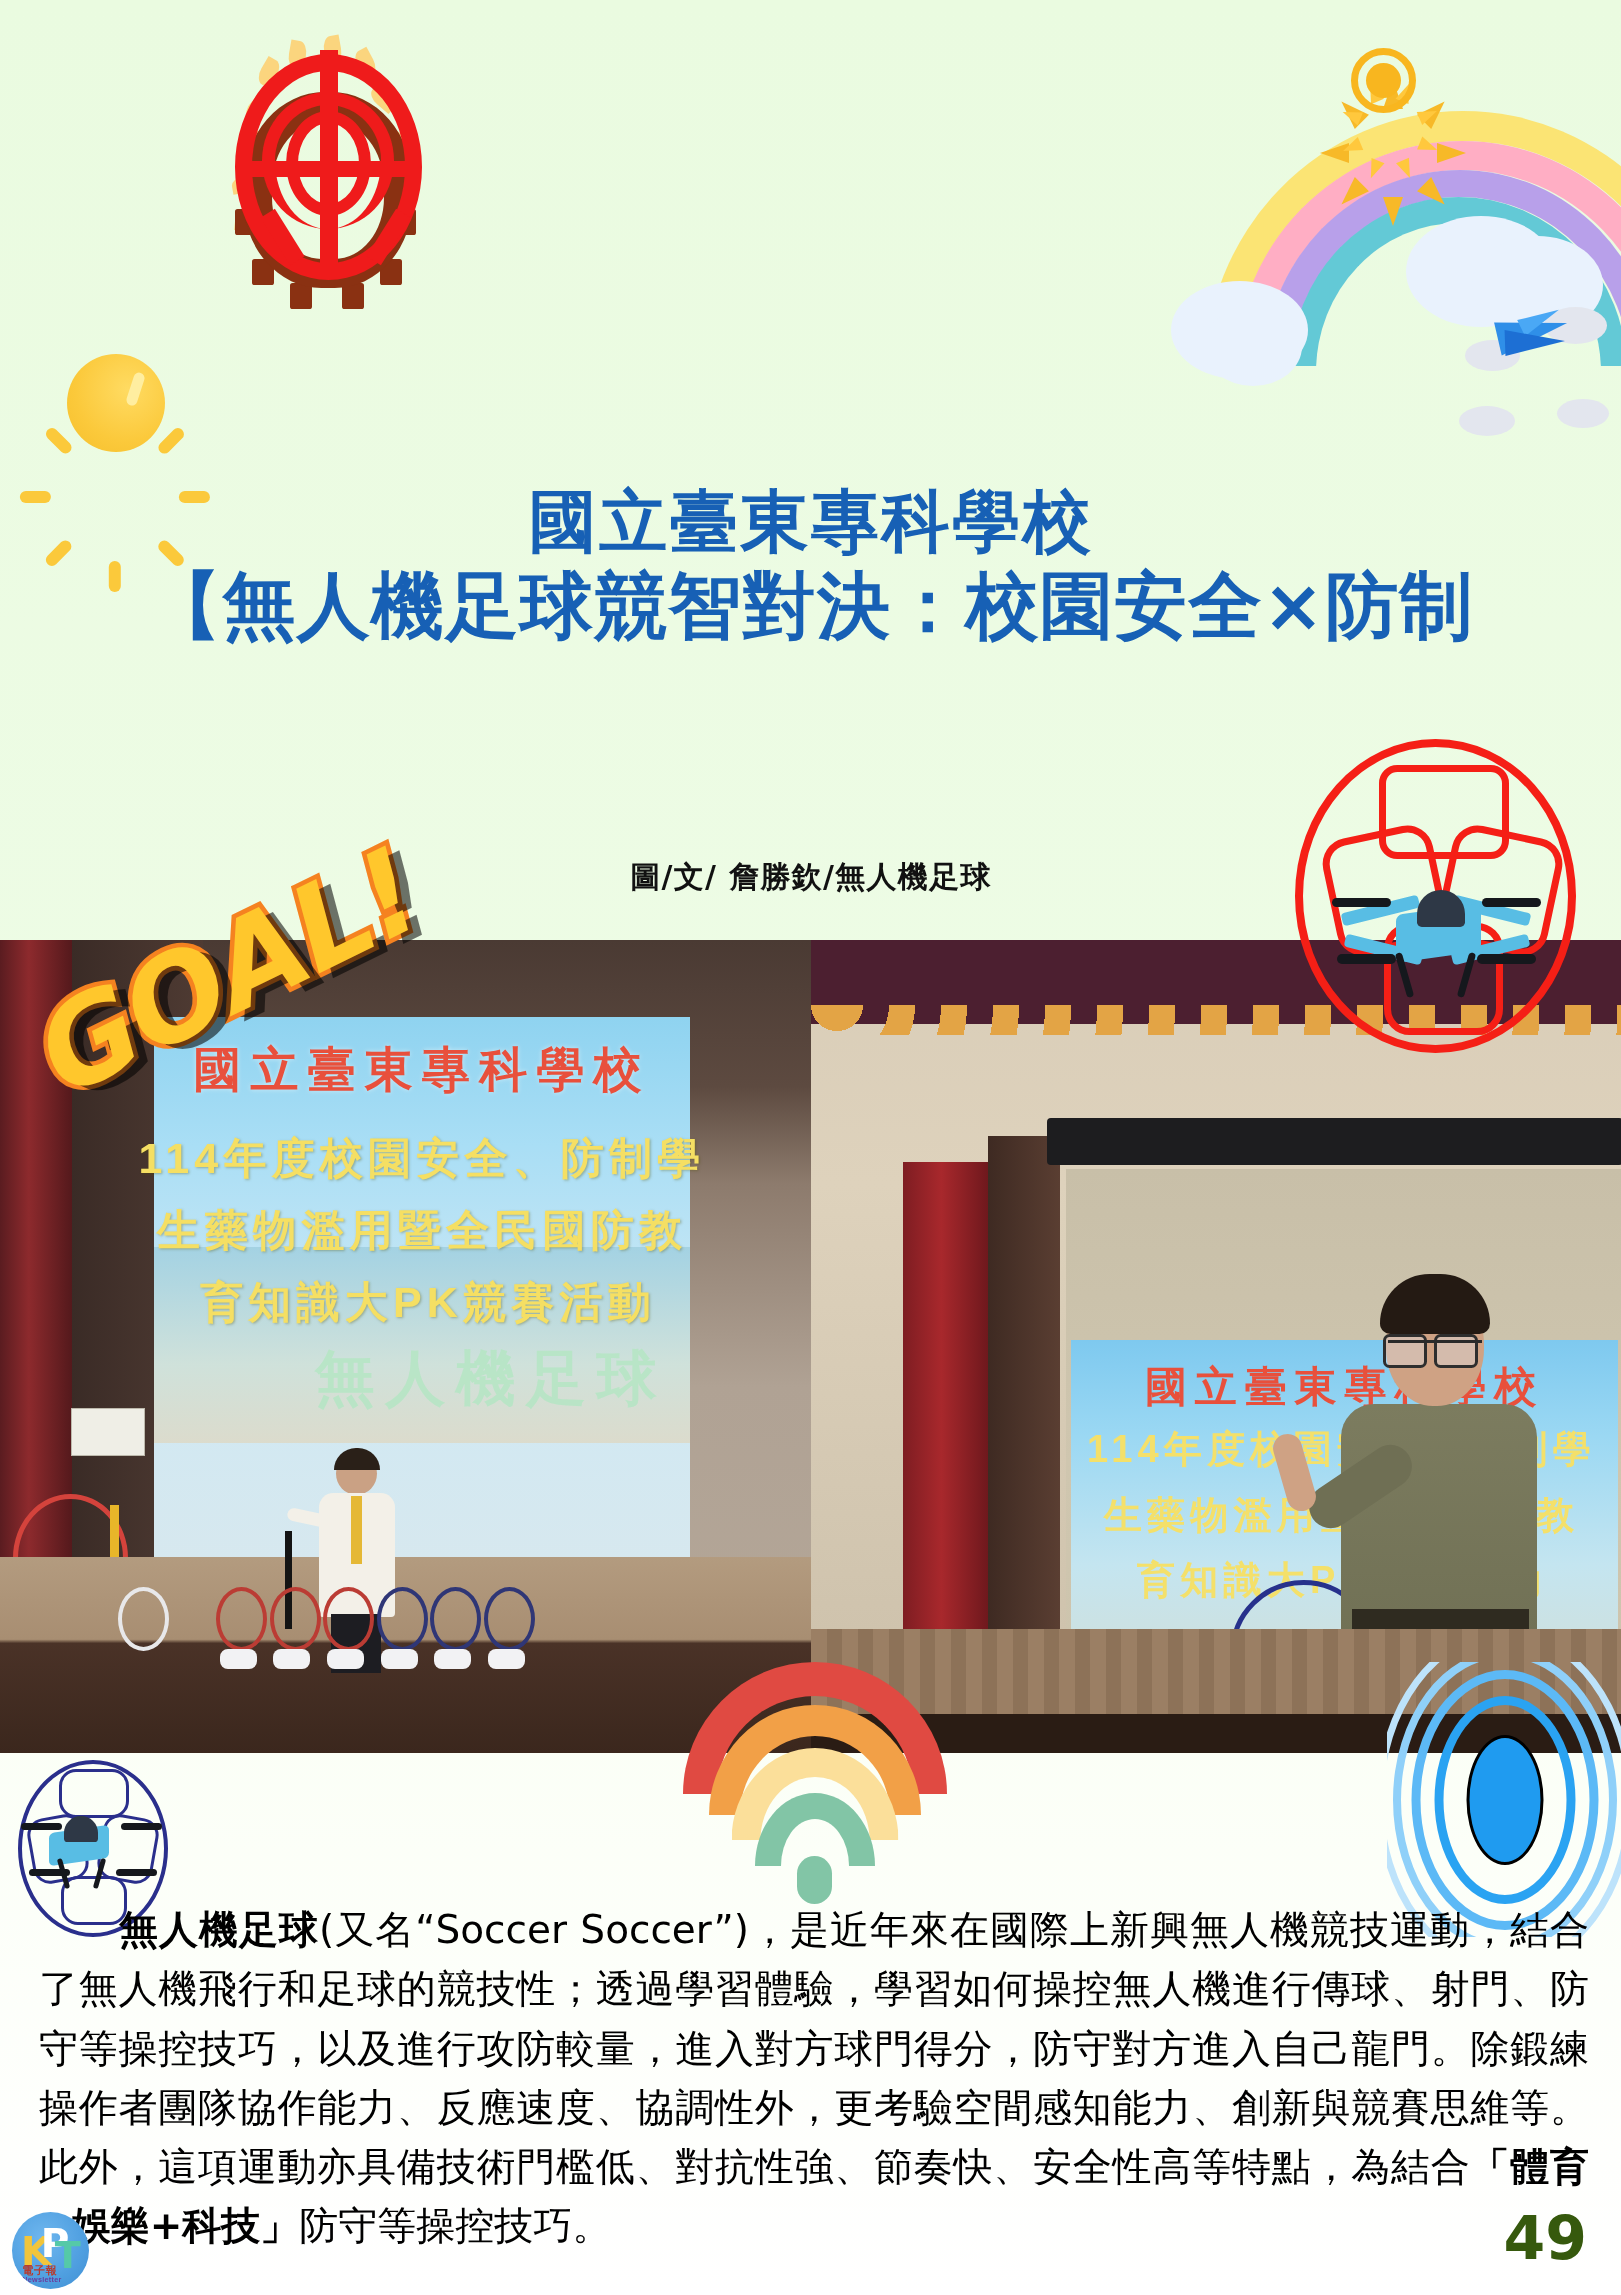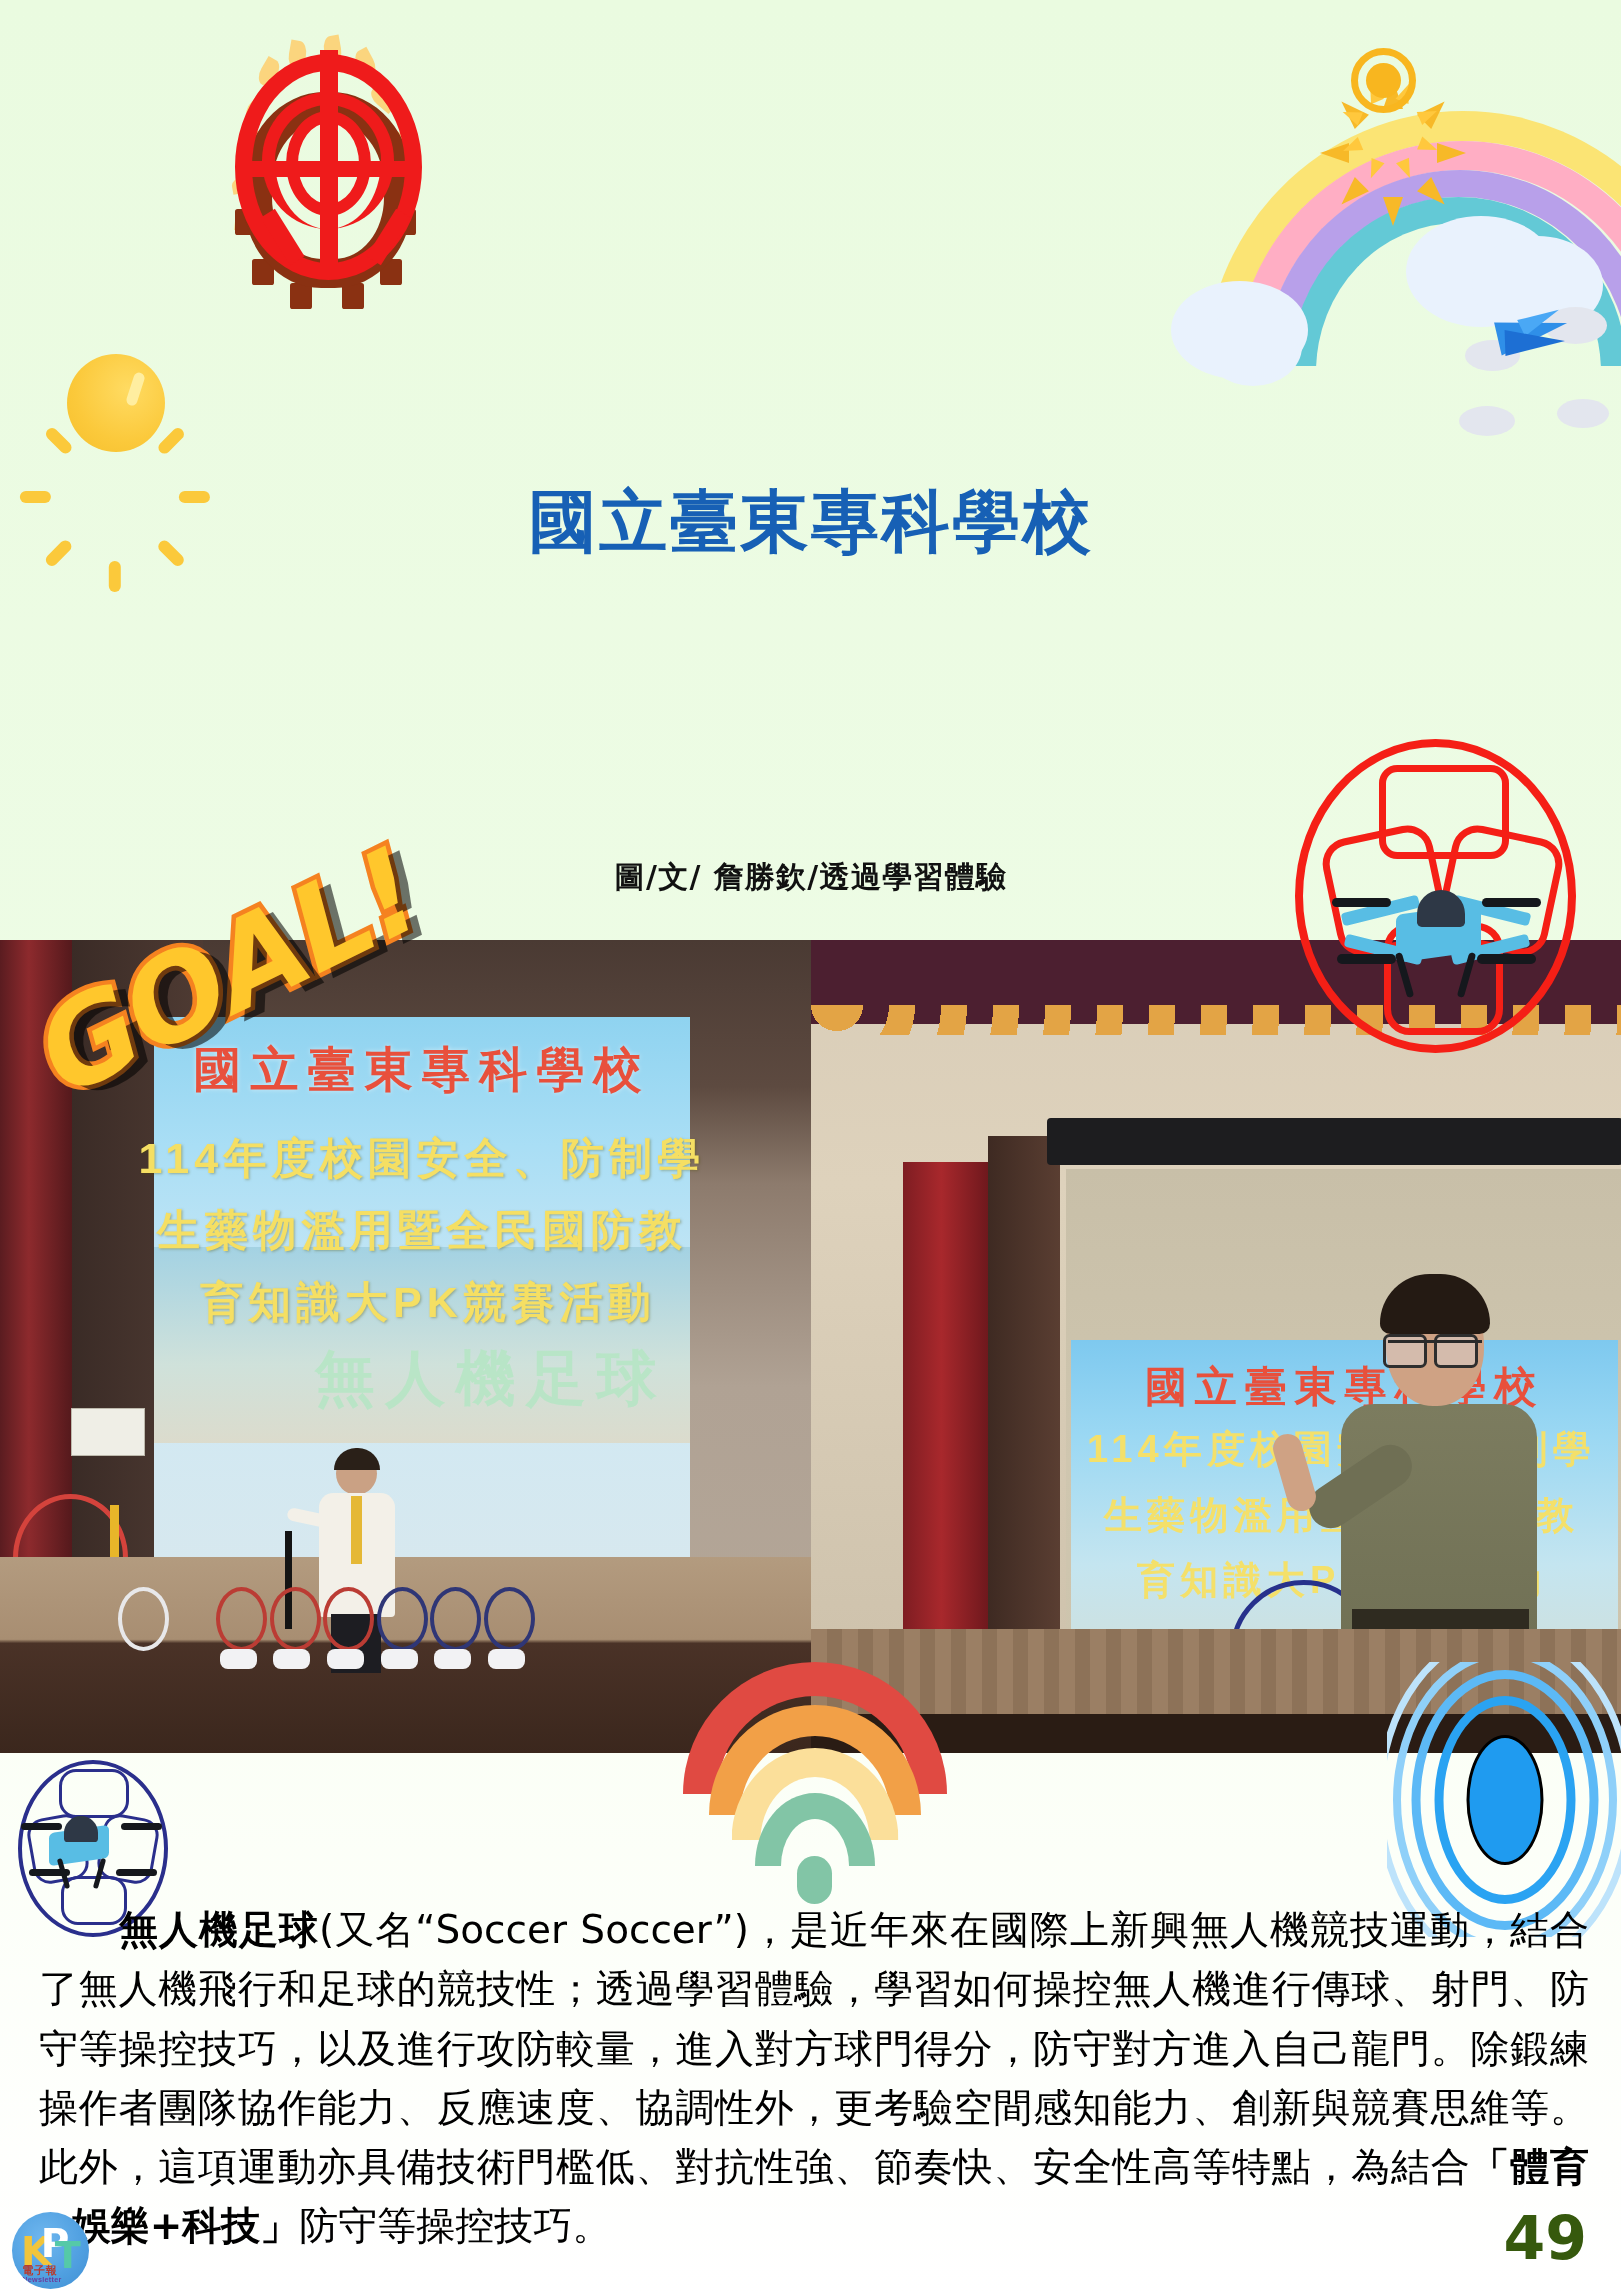"【無人機足球競智對決：校園安全×防制" div.hl2 { html: none -> <div>【無人機足球競智對決：校園安全×防制</div> }
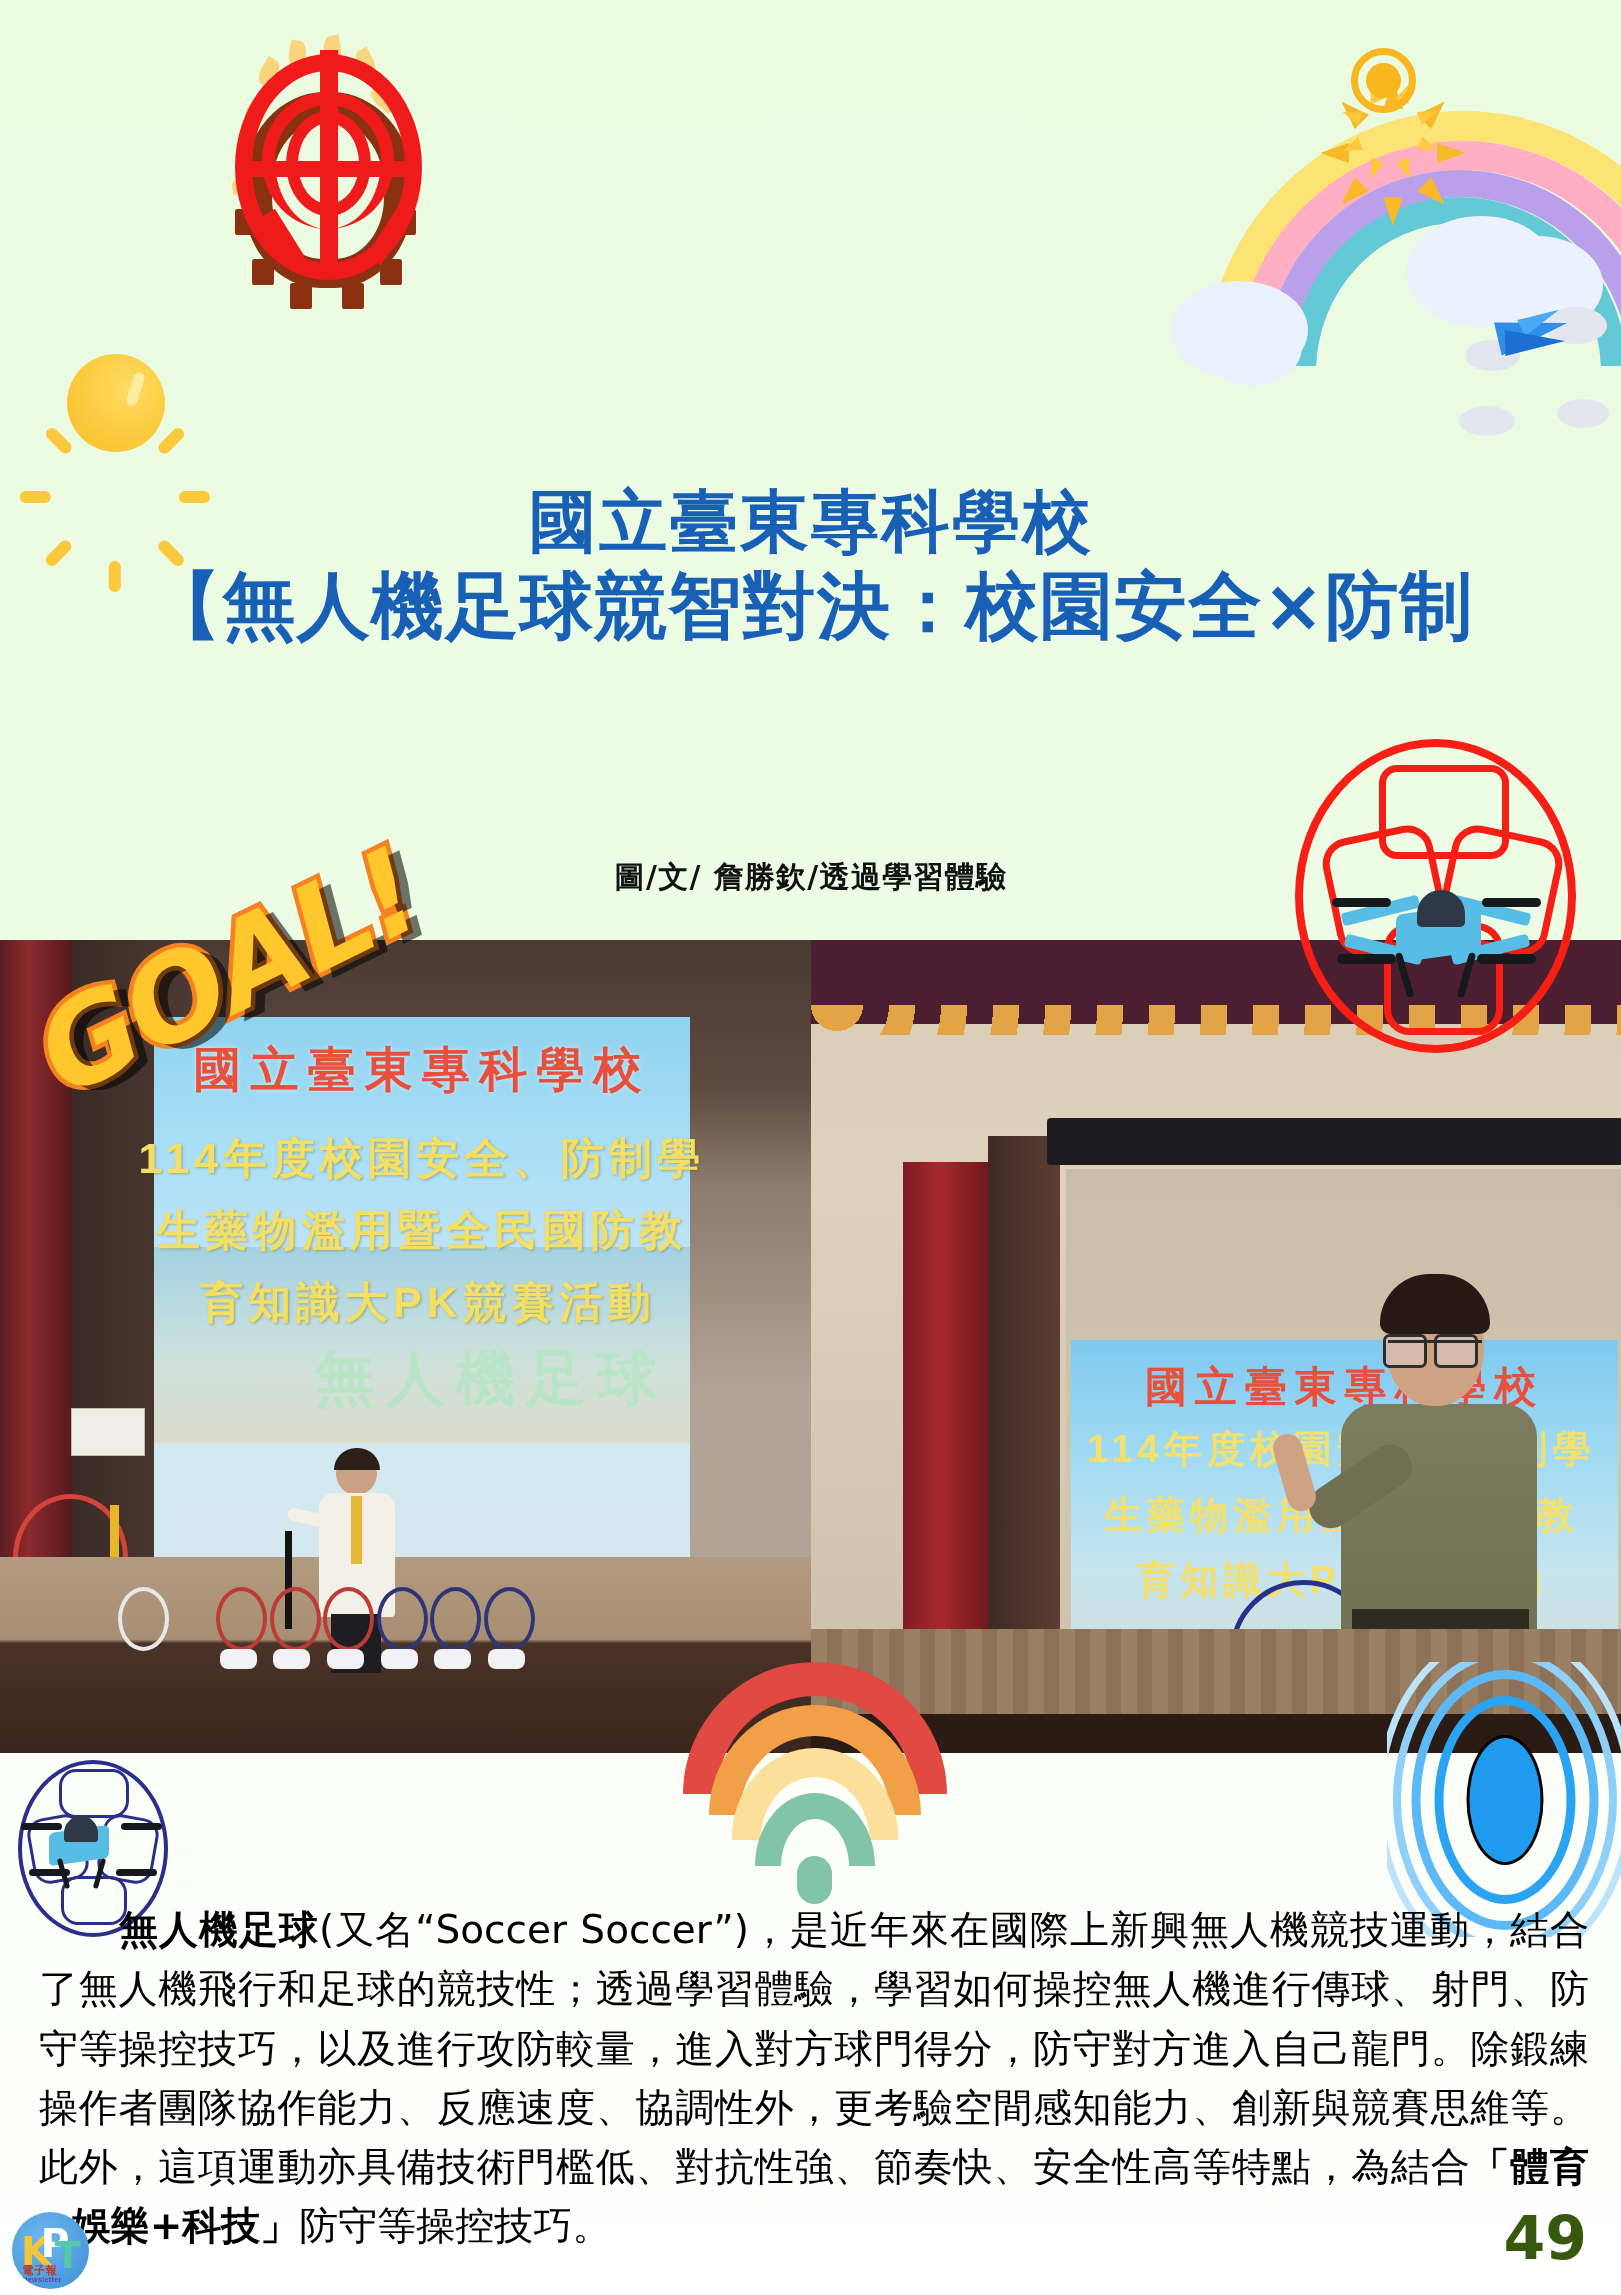"圖/文/ 詹勝欽/透過學習體驗" div.byline { text: /透過學習體驗 -> /無人機足球 }
